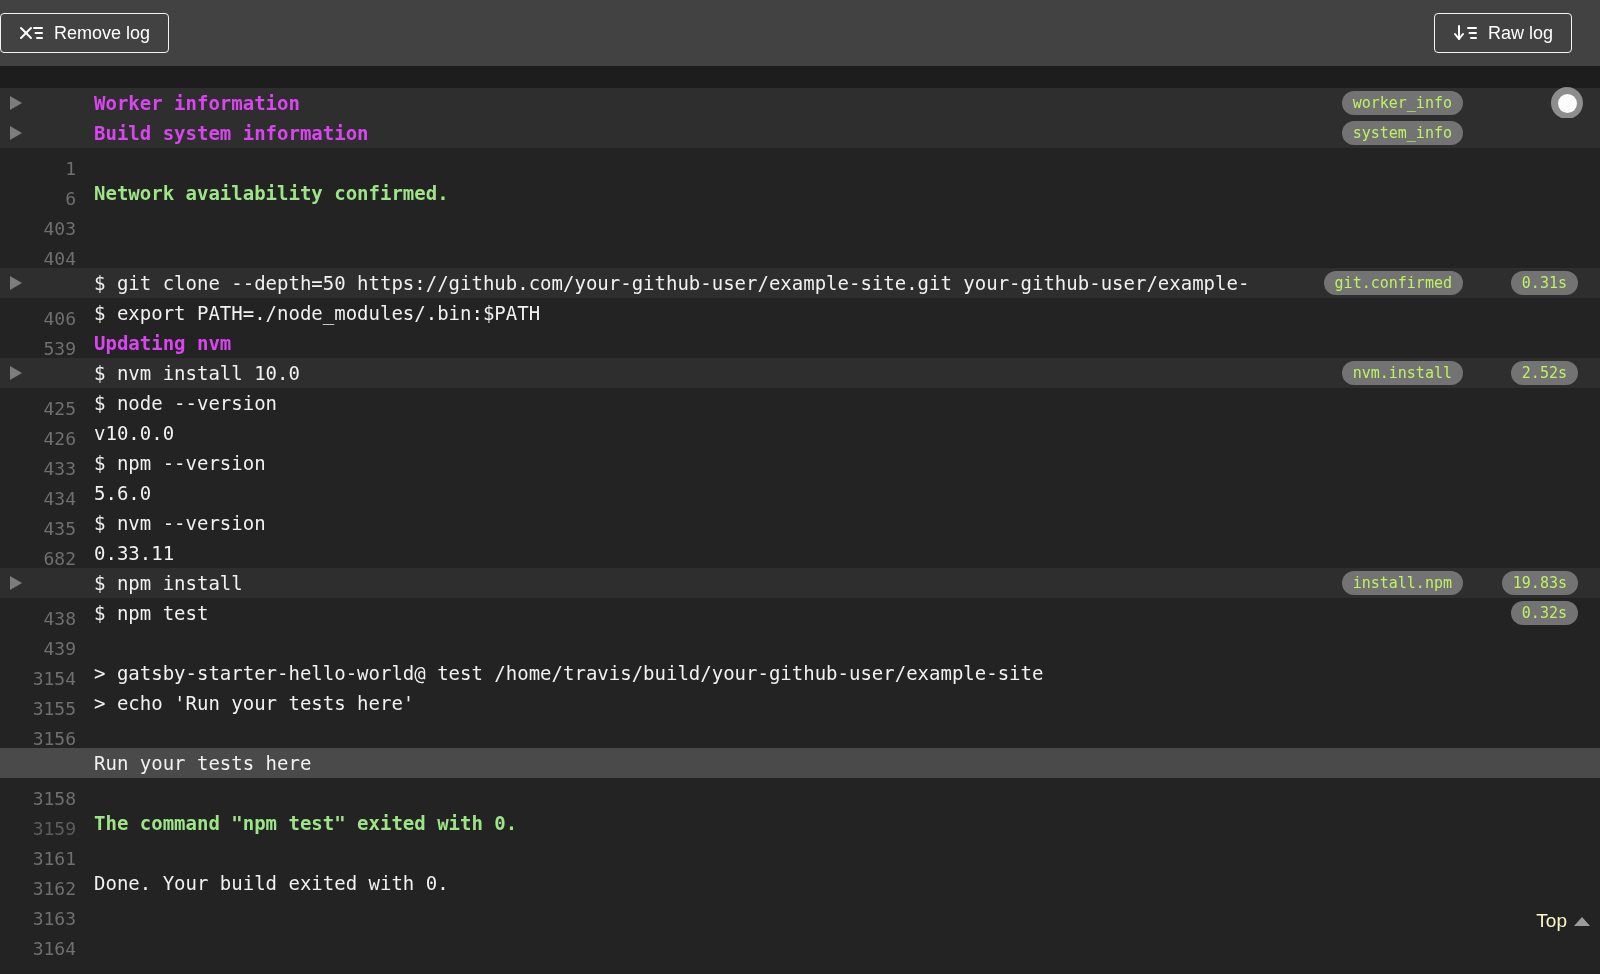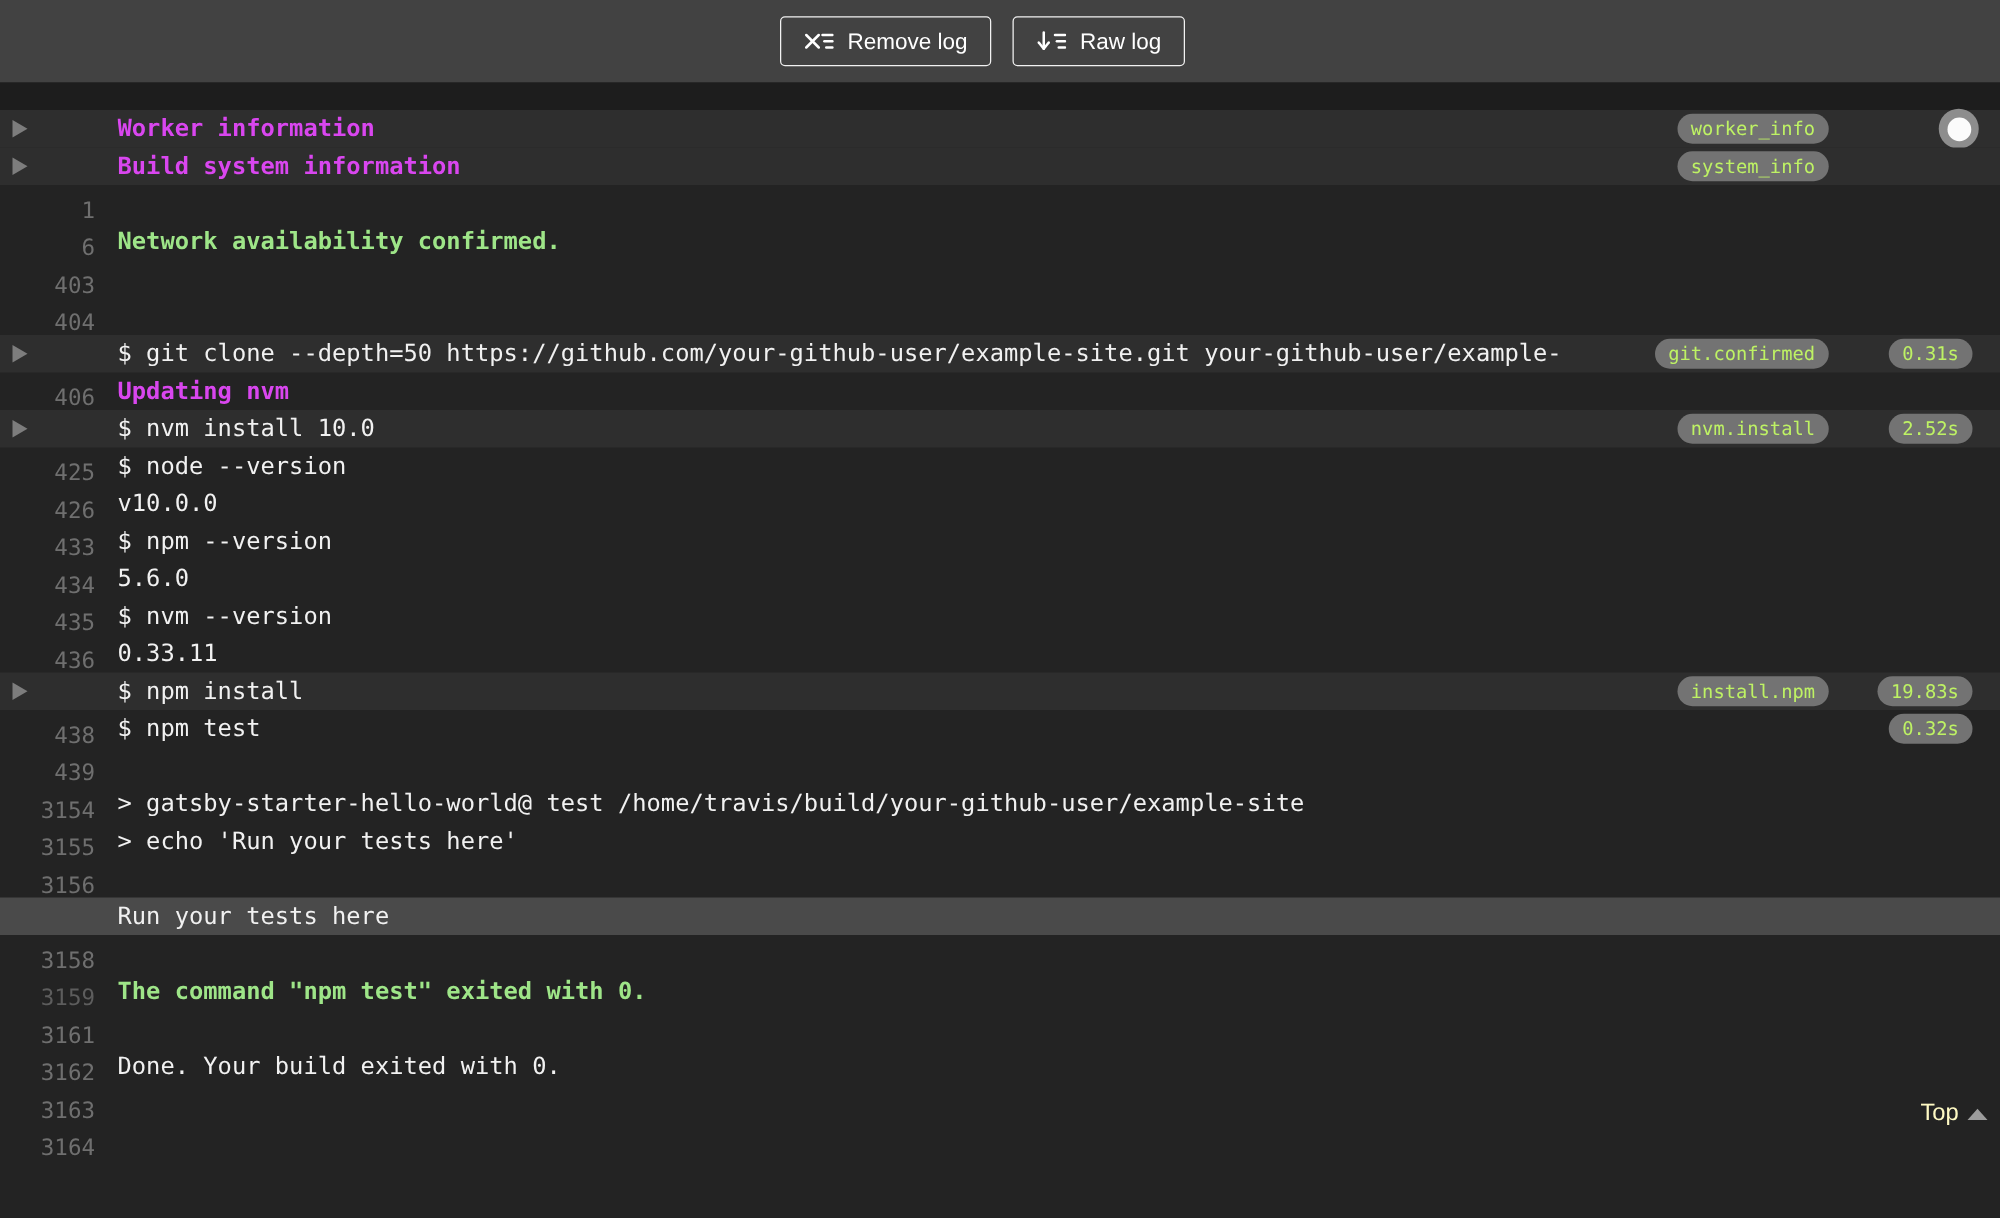"Remove log" .top-bar { justify-content: center -> space-between }
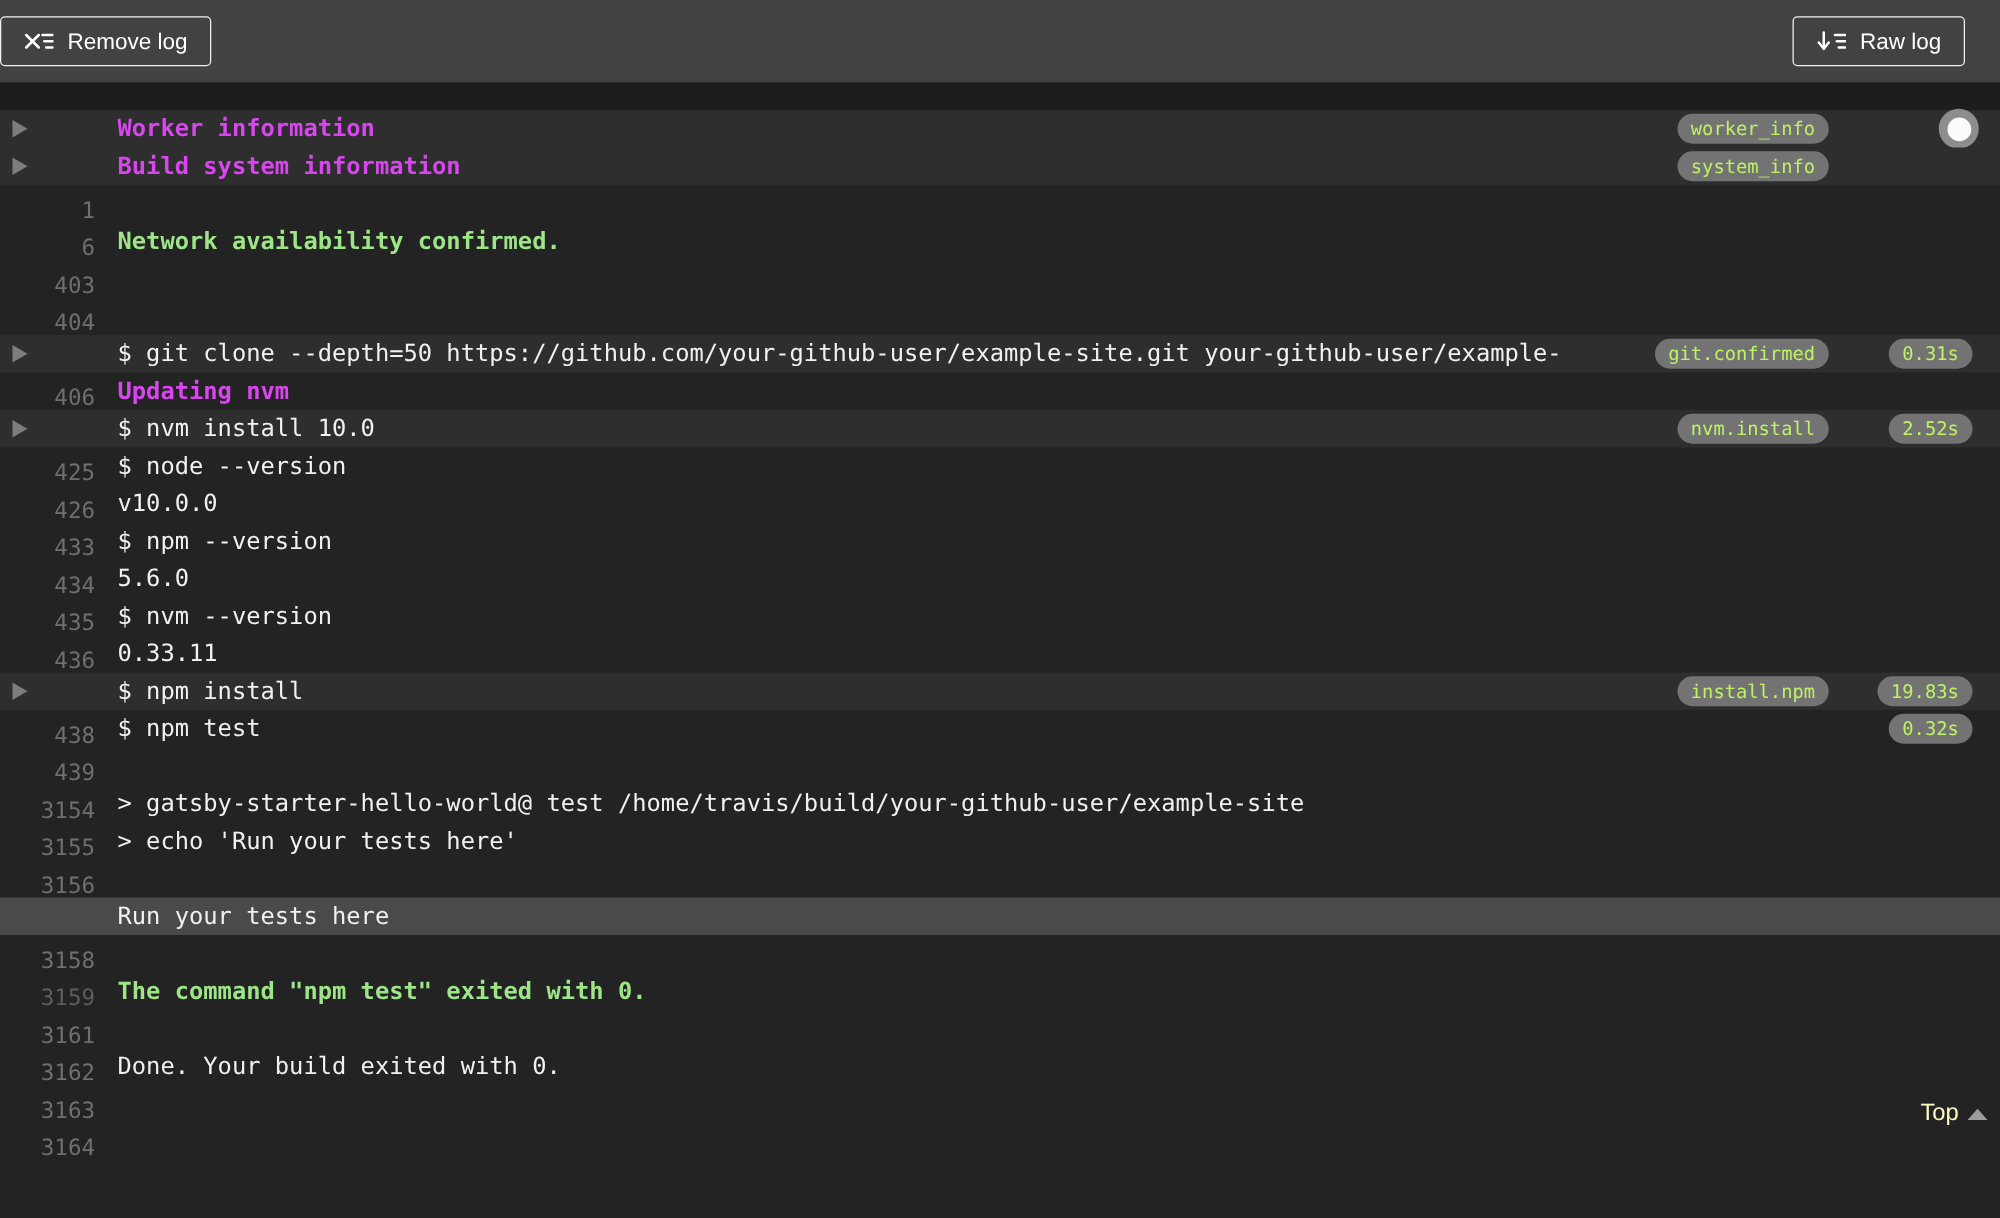"$ export PATH=./node_modules/.bin:$PATH" div.log-row { html: none -> <div> <div> <a>424</a> </div> <span>$ export PATH=./node_modules/.bin:$PATH</span> </div> }
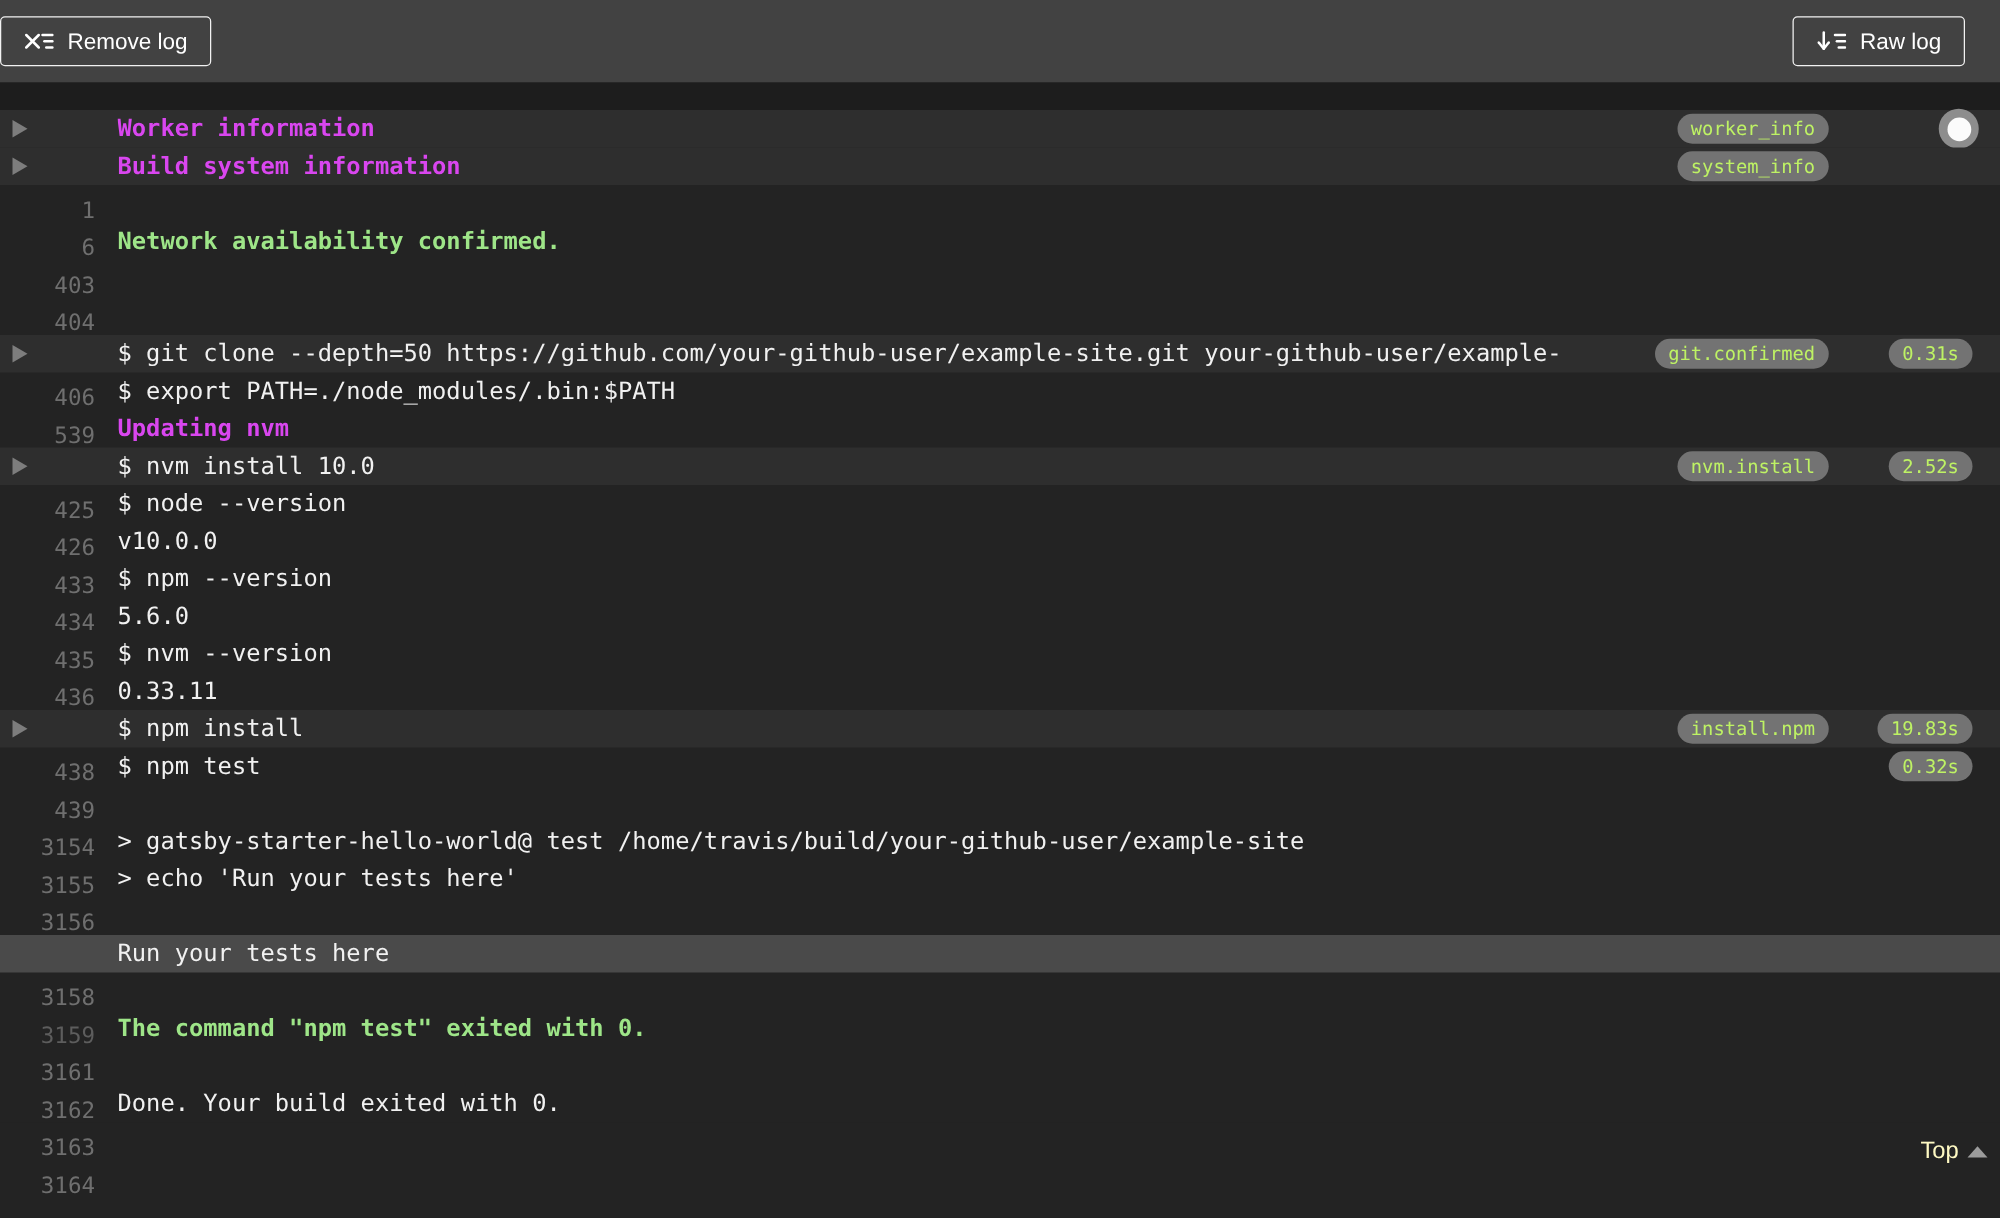"436" a.line-number { text: 436 -> 682 }
